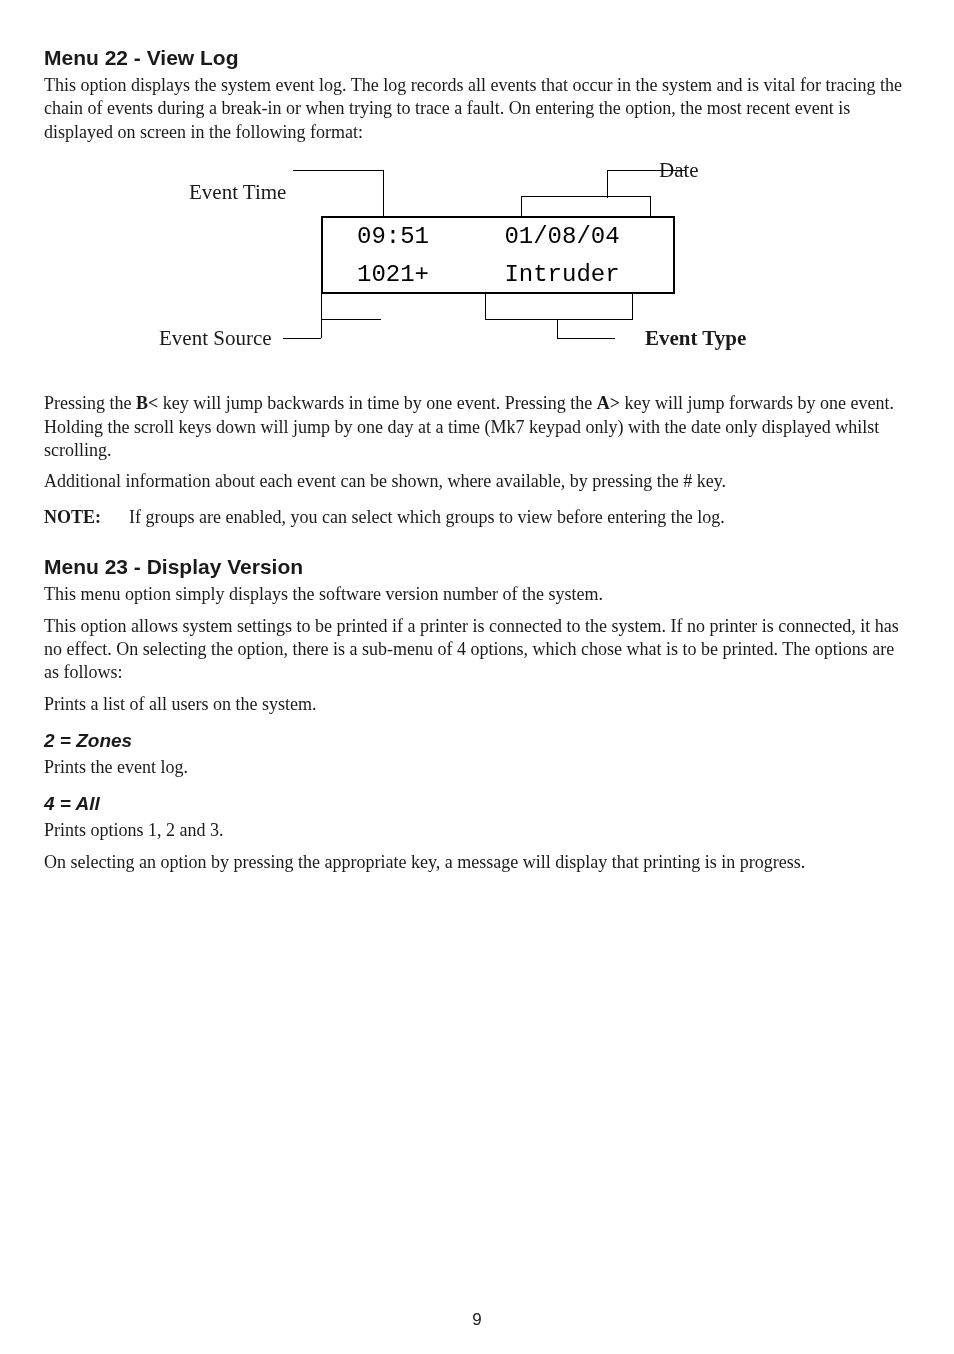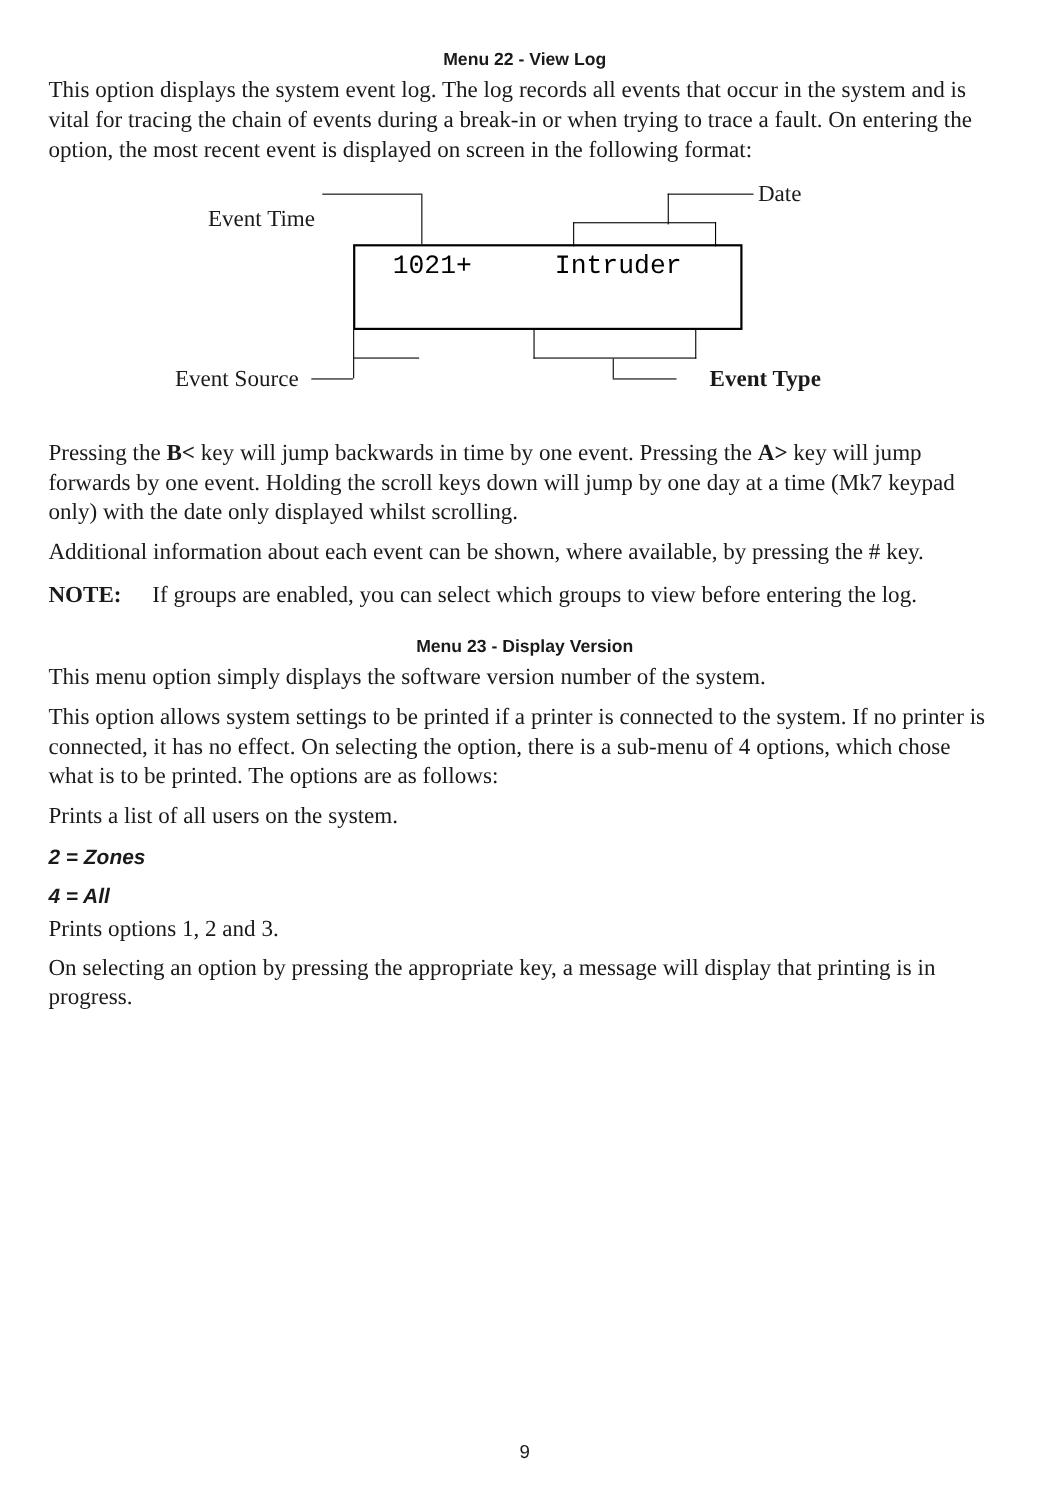"Menu 22 - View Log" .heading { font-size: 16px -> 21px; text-align: center -> none }
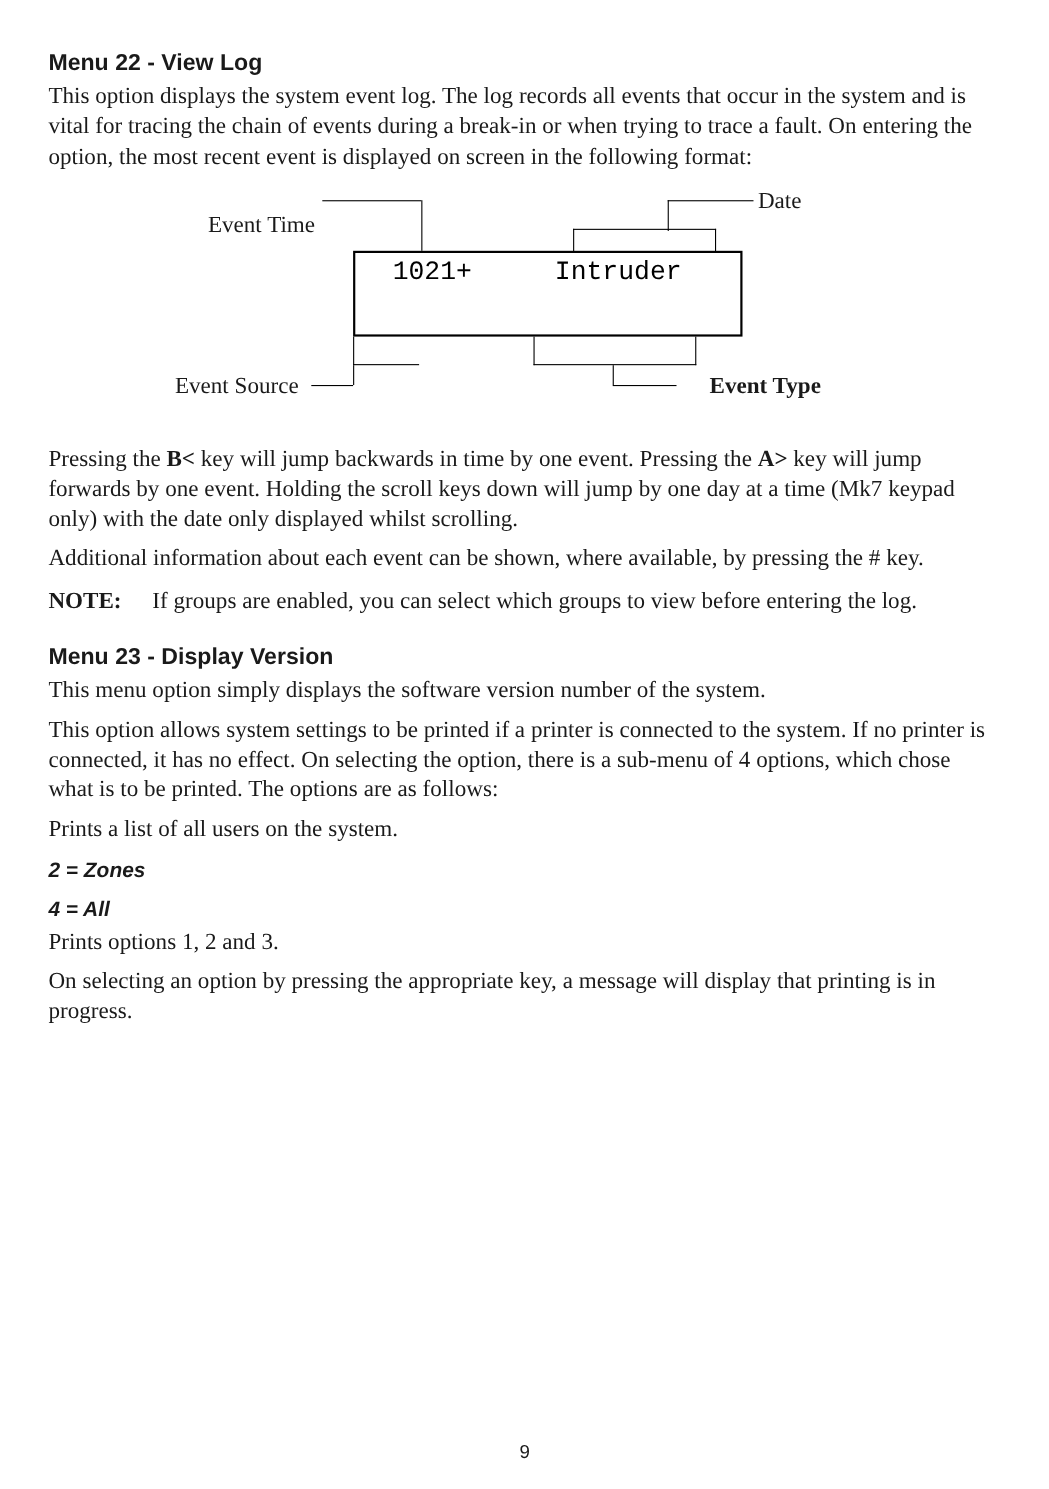"This option displays the system" .body { font-size: 21px -> 18px }
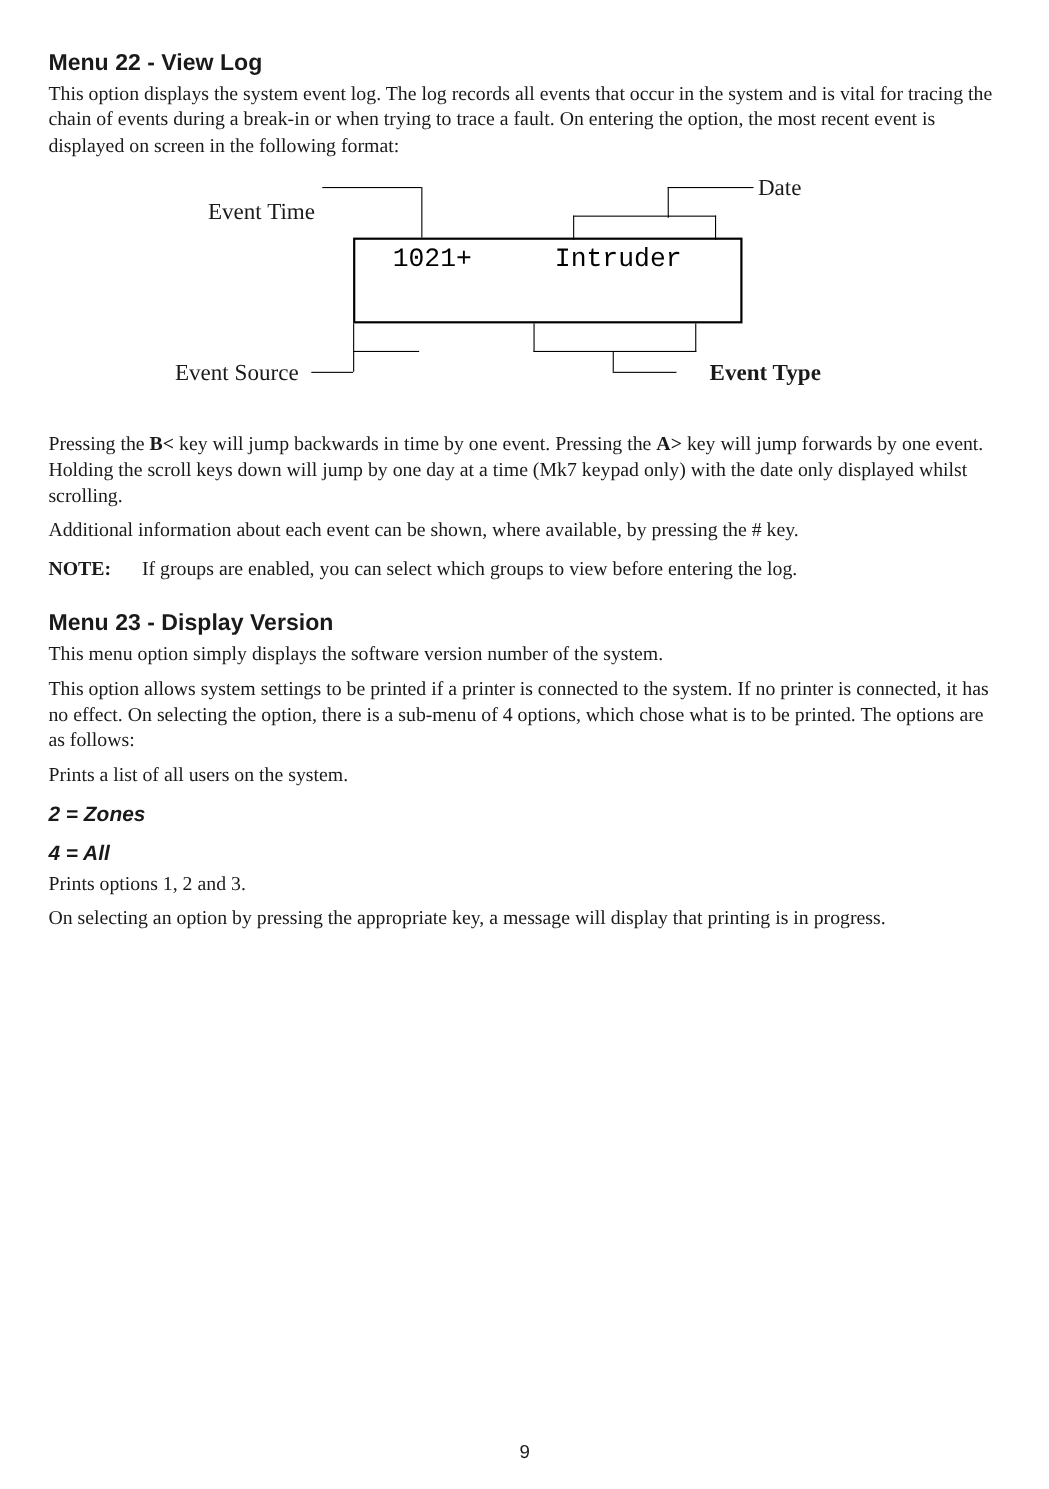"Date" span.diag-label { left: 572px -> 542px }
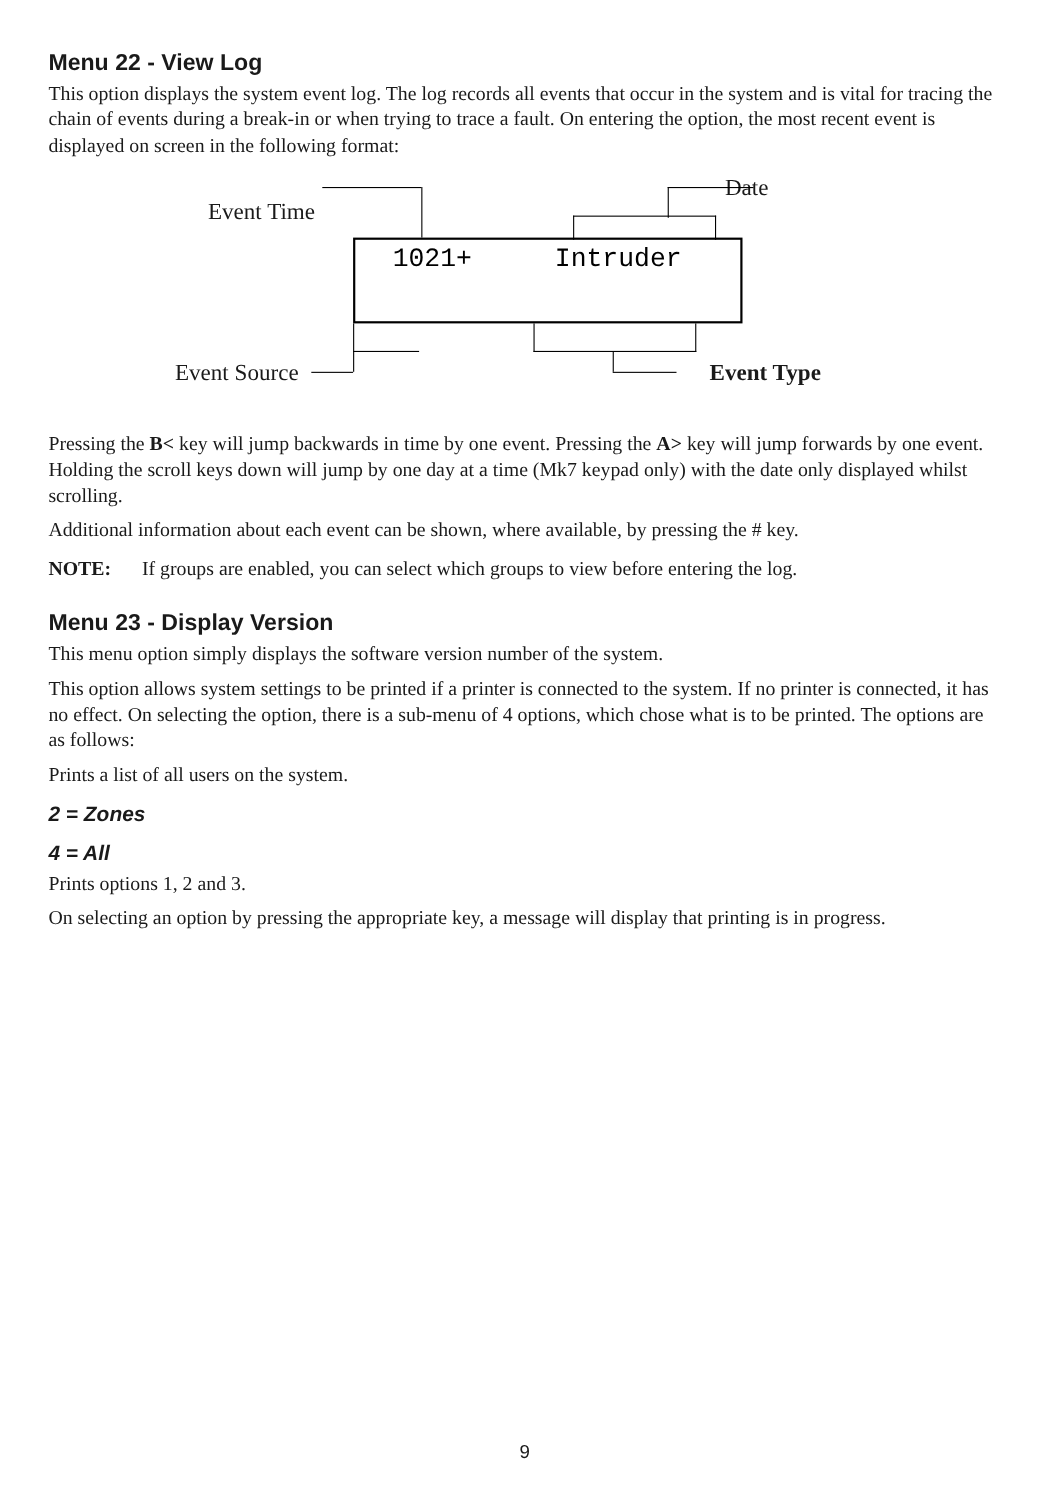"09:51" div.display-row { html: none -> <div> <span>09:51</span> <span>01/08/04</span> </div> }
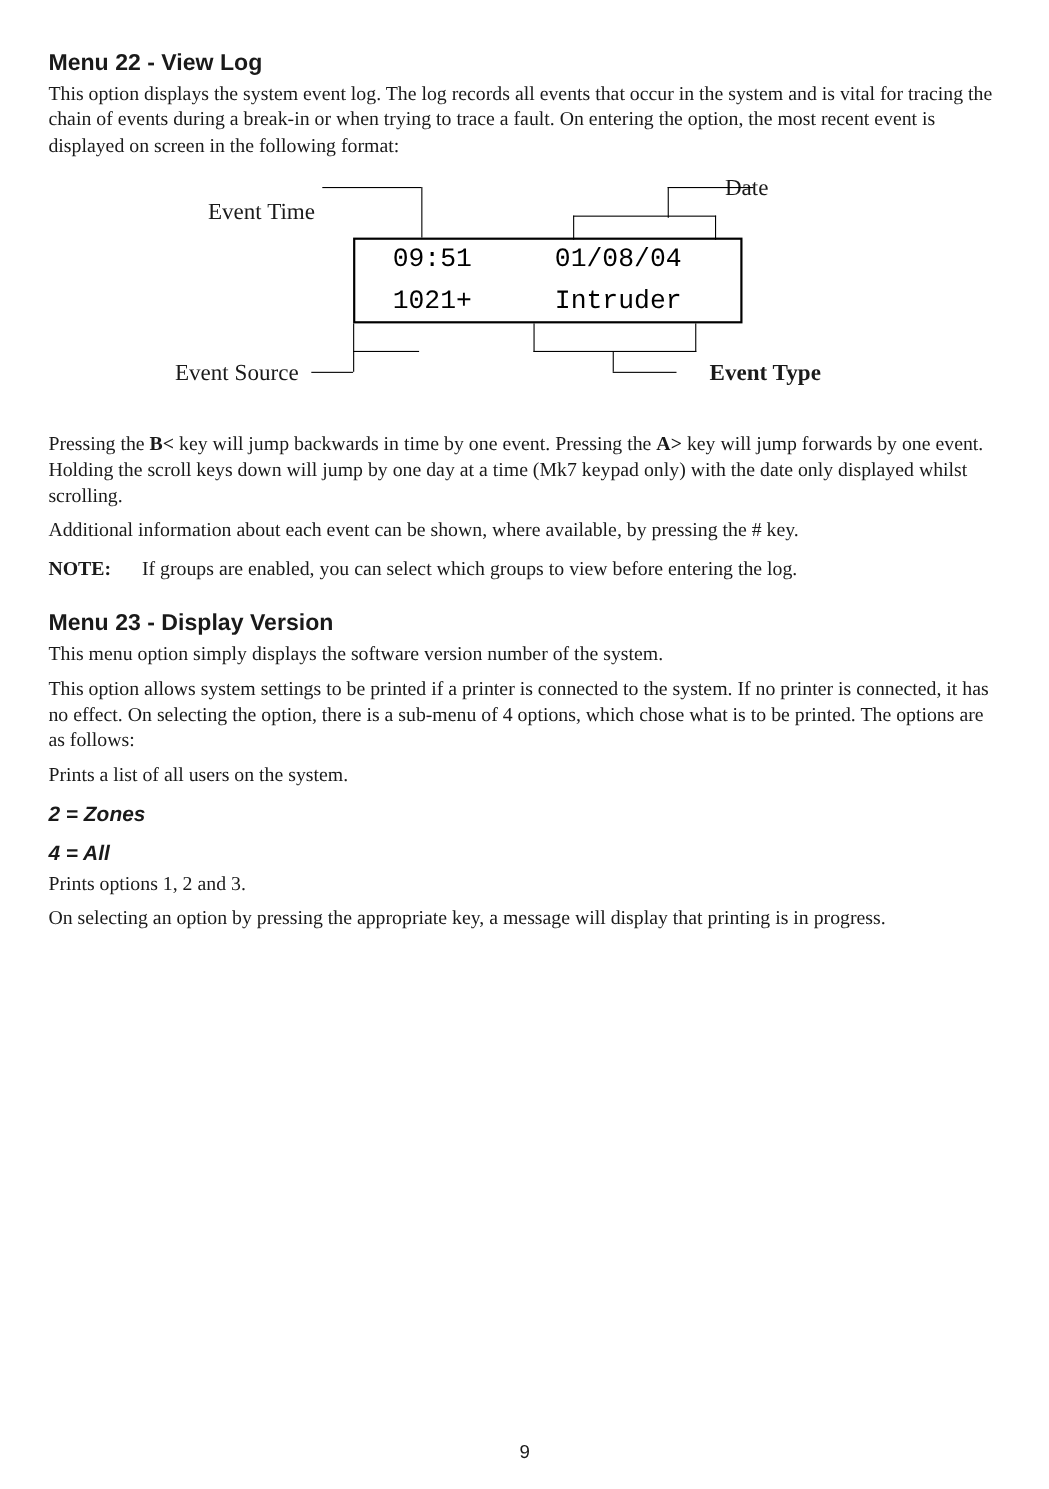"Prints the event log." p.body { html: none -> <p>Prints the event log.</p> }
